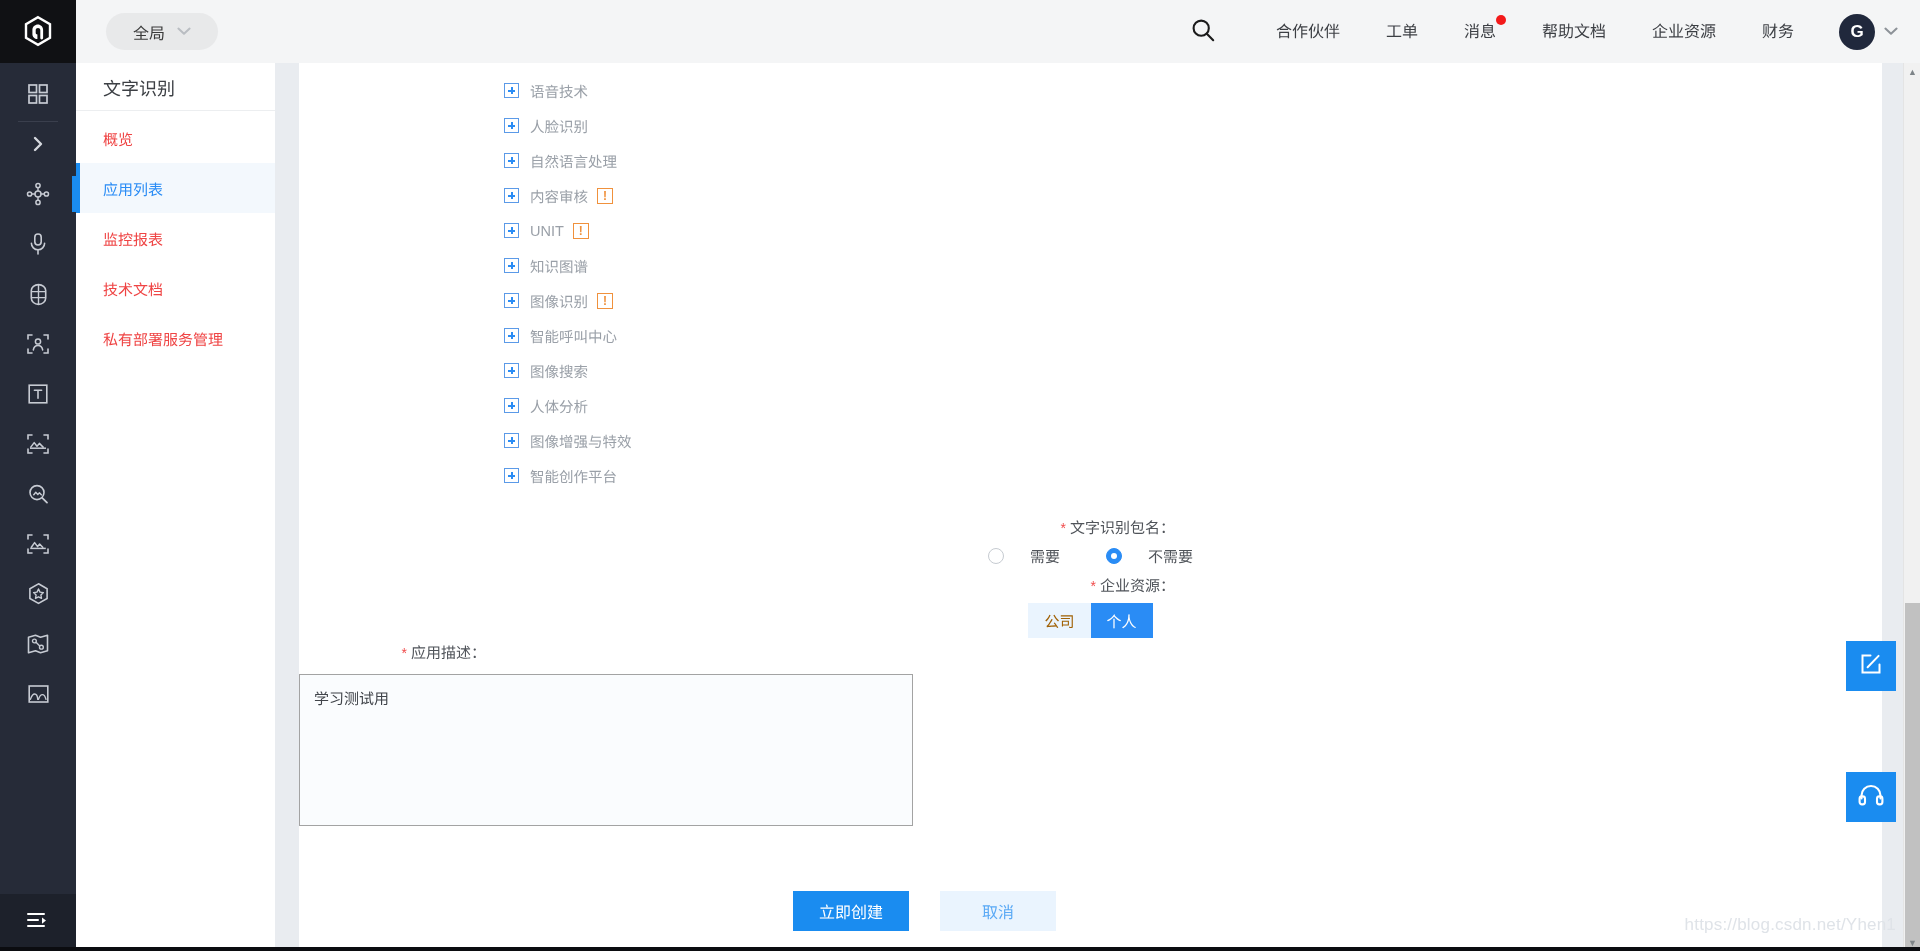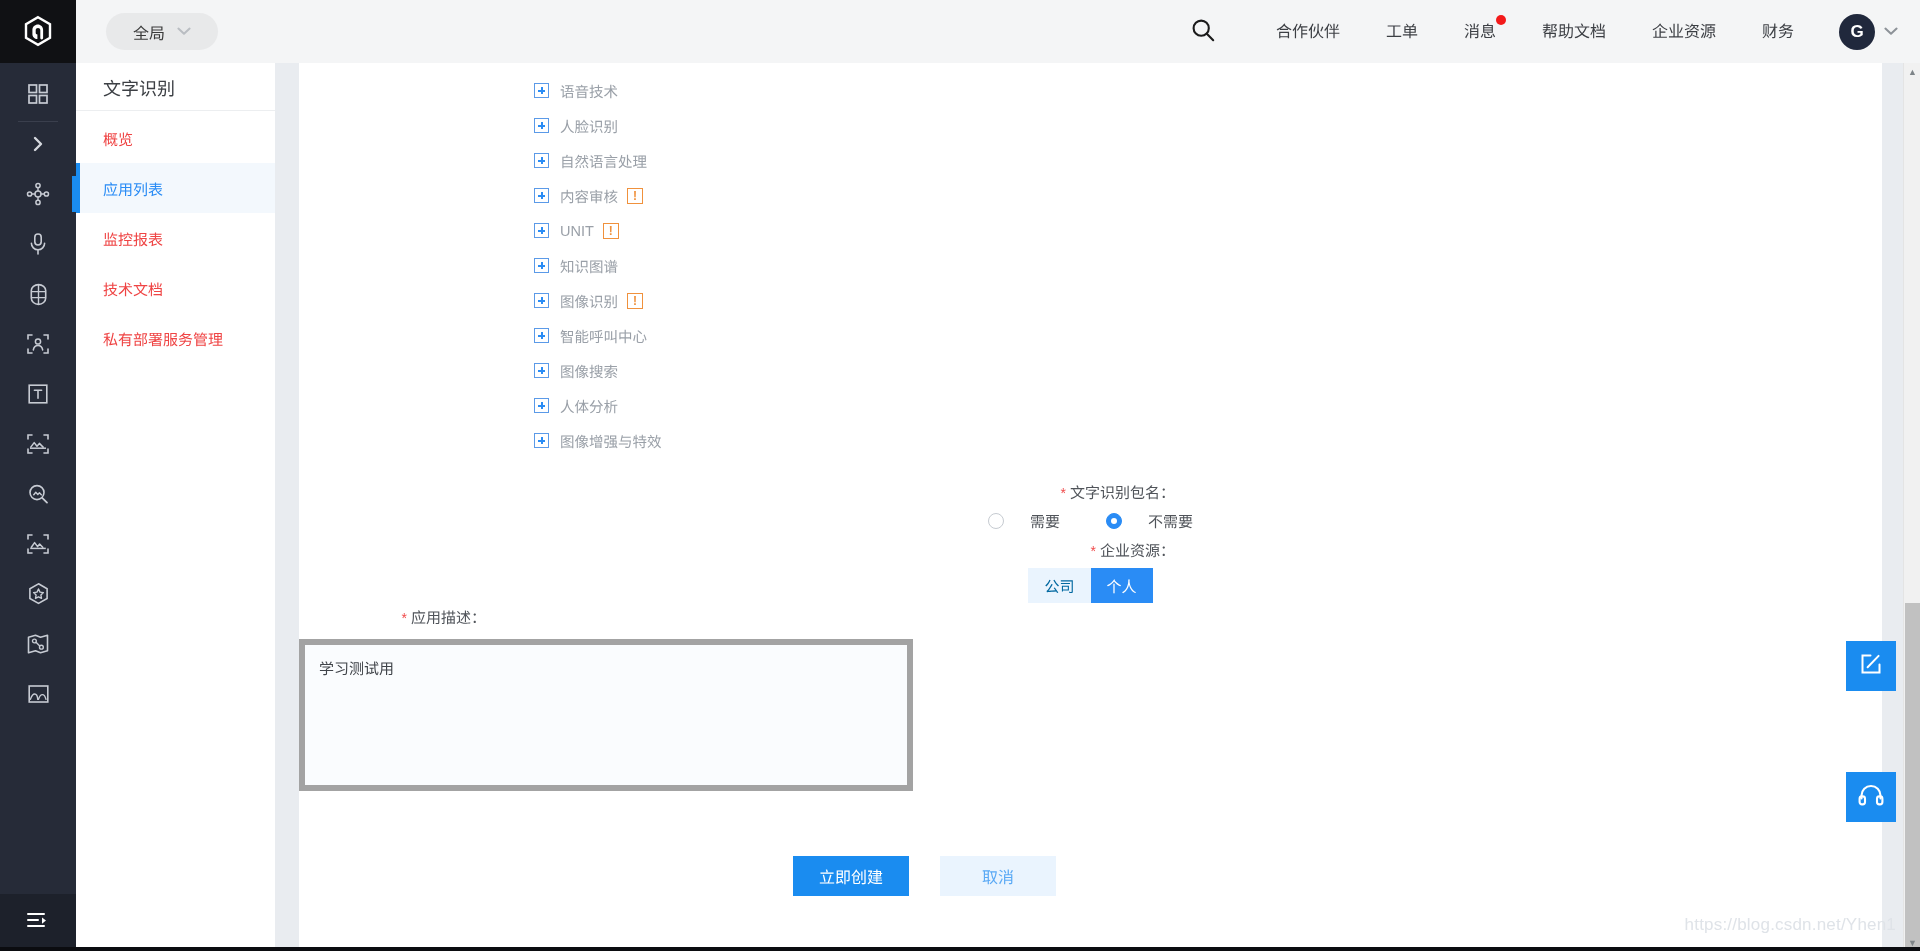"语音技术" .svc-row { margin-left: 30px -> none }
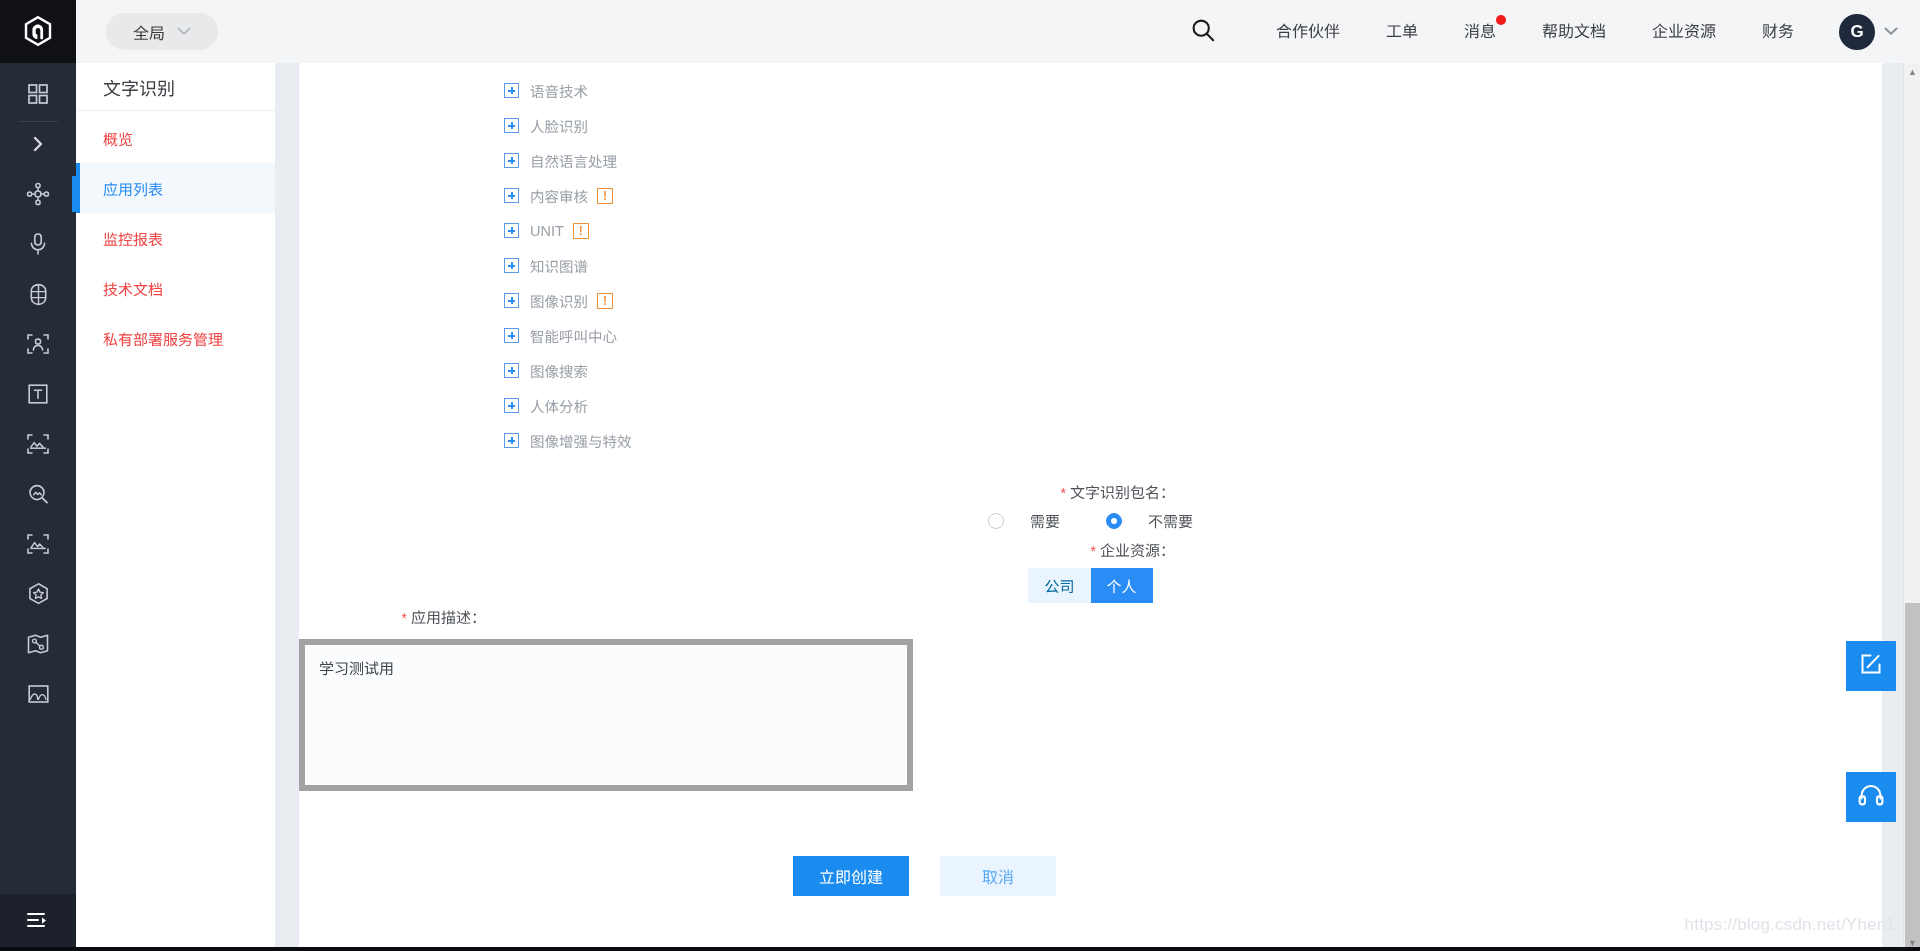"智能创作平台" div.svc-row { html: none -> <div> <span></span> <span>智能创作平台</span> </div> }
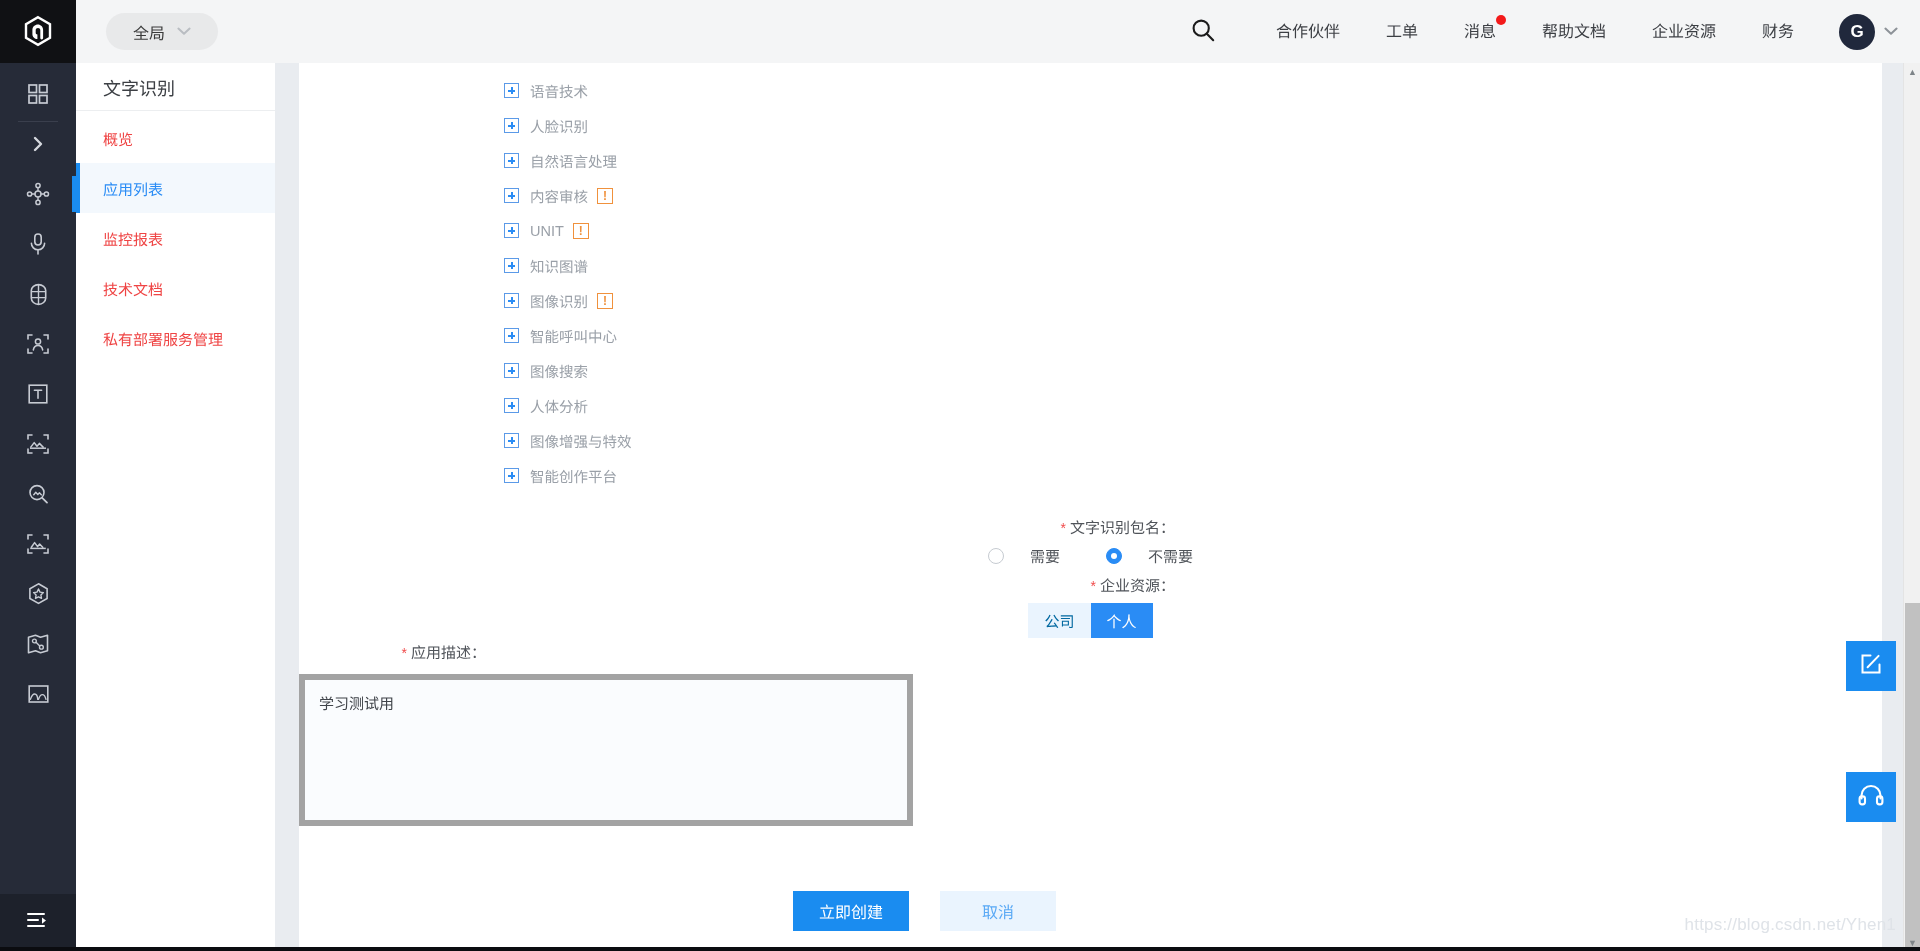"公司" .seg { color: #0369a1 -> #a16207 }
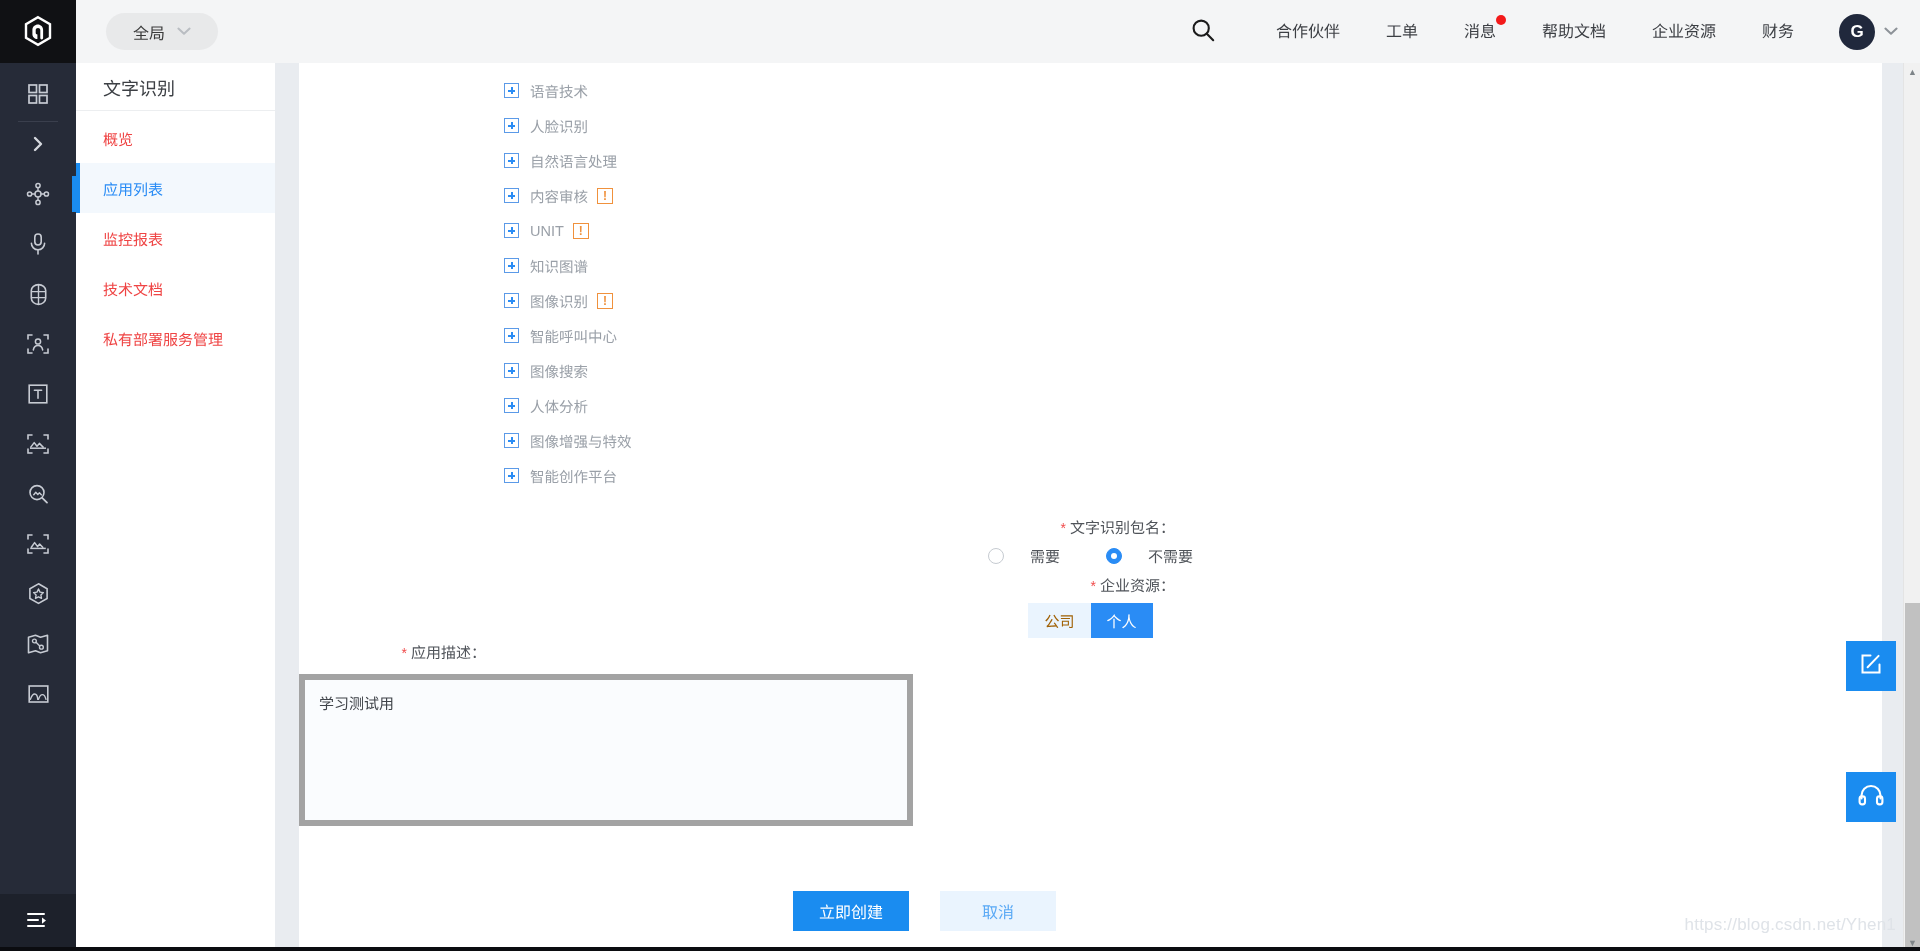"学习测试用" .textarea { border: 6px solid #a3a3a3 -> 1px solid #a3a3a3 }
